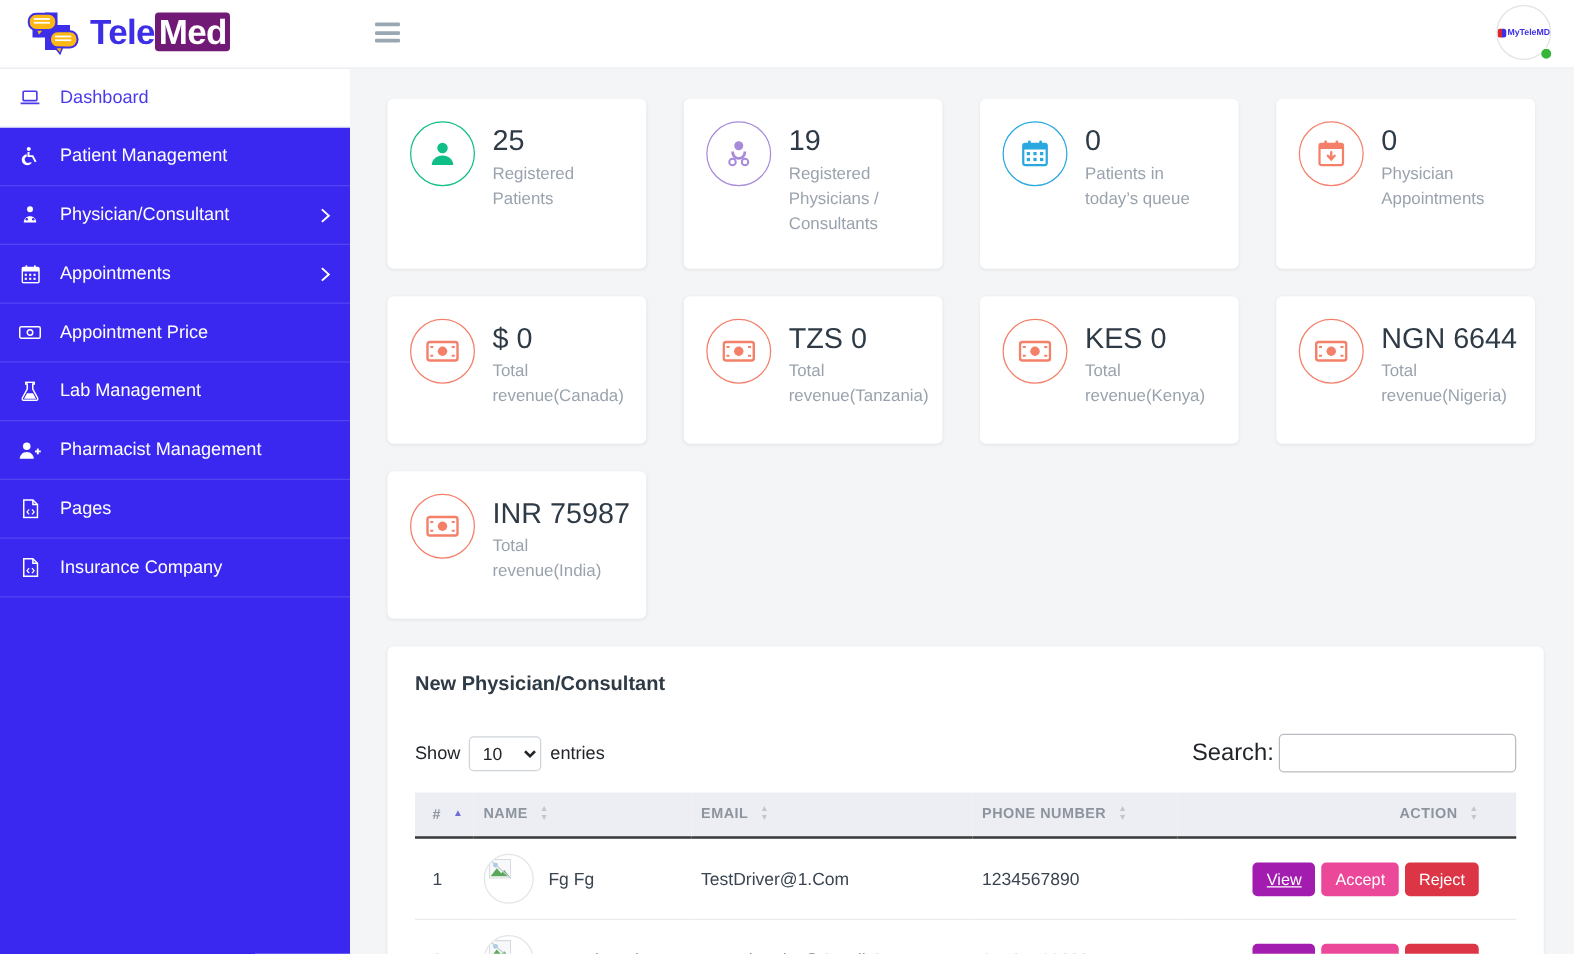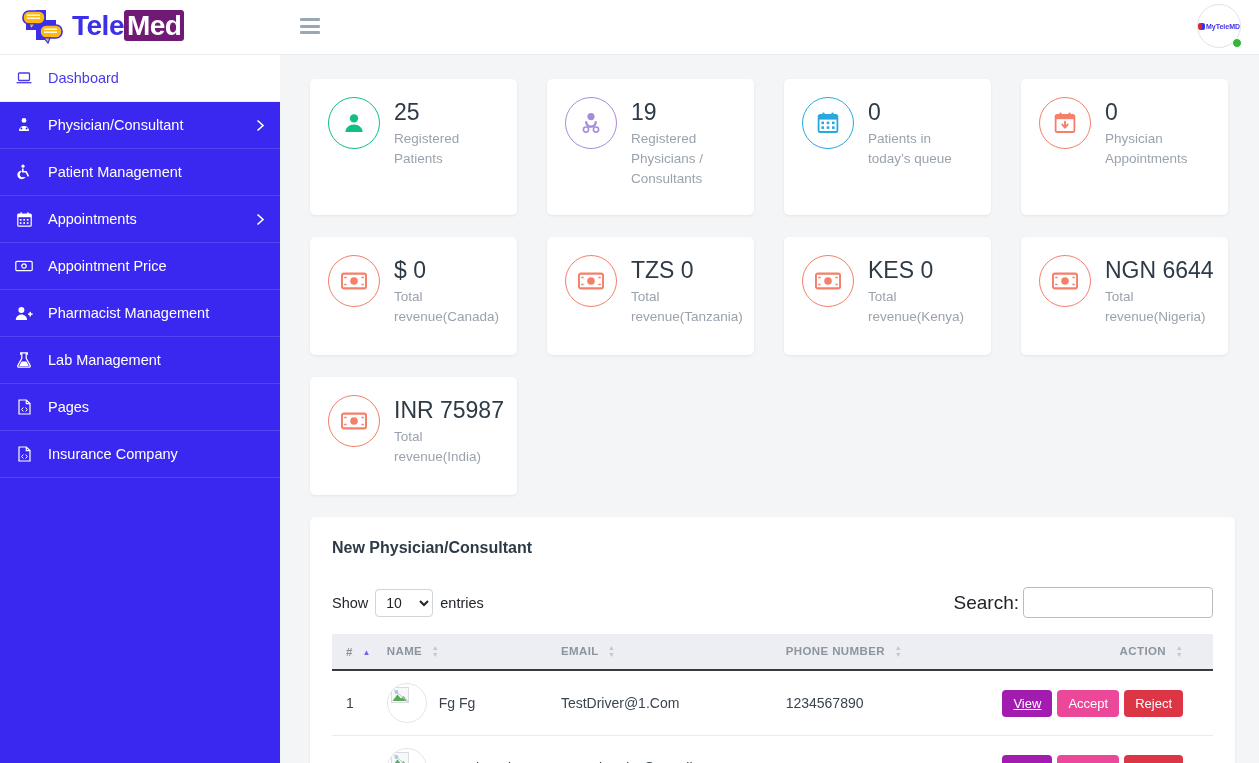"Physician/Consultant" div.nav-item { order: before "Patient Management" -> after "Patient Management" }
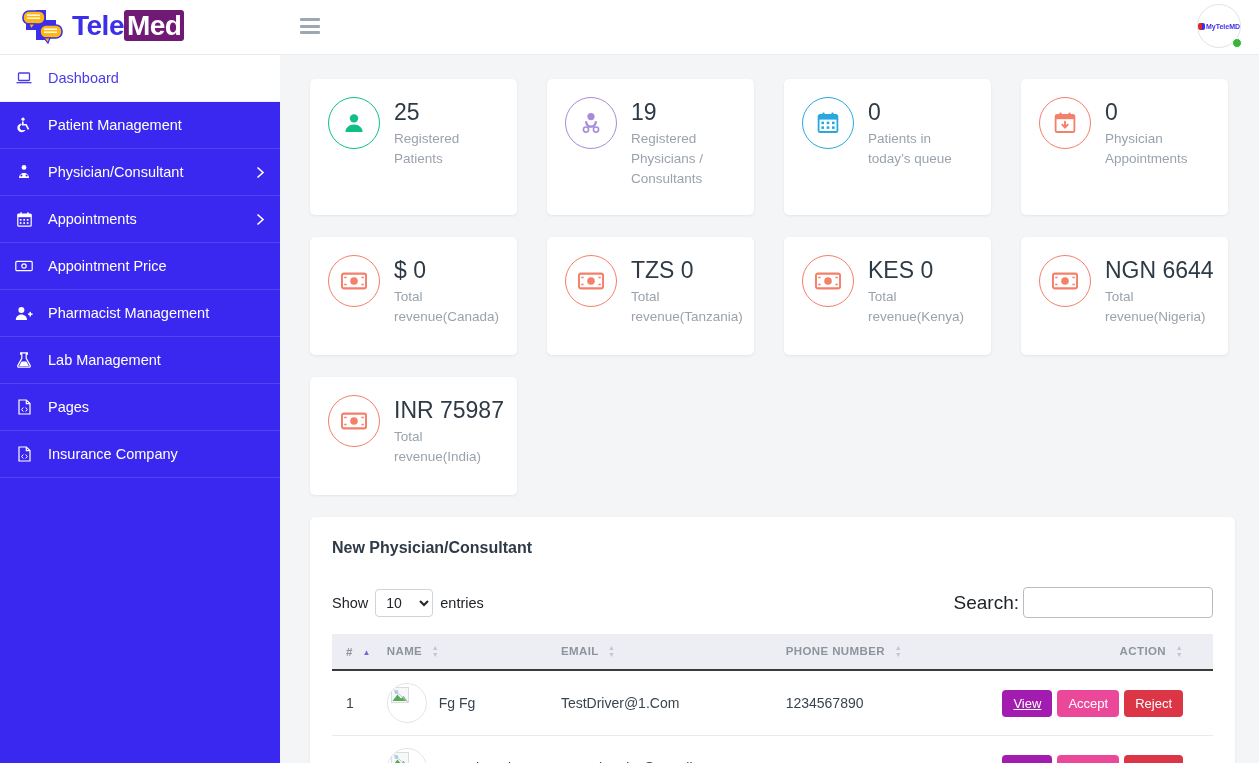"Pharmacist Management" div.nav-item { order: before "Lab Management" -> after "Lab Management" }
